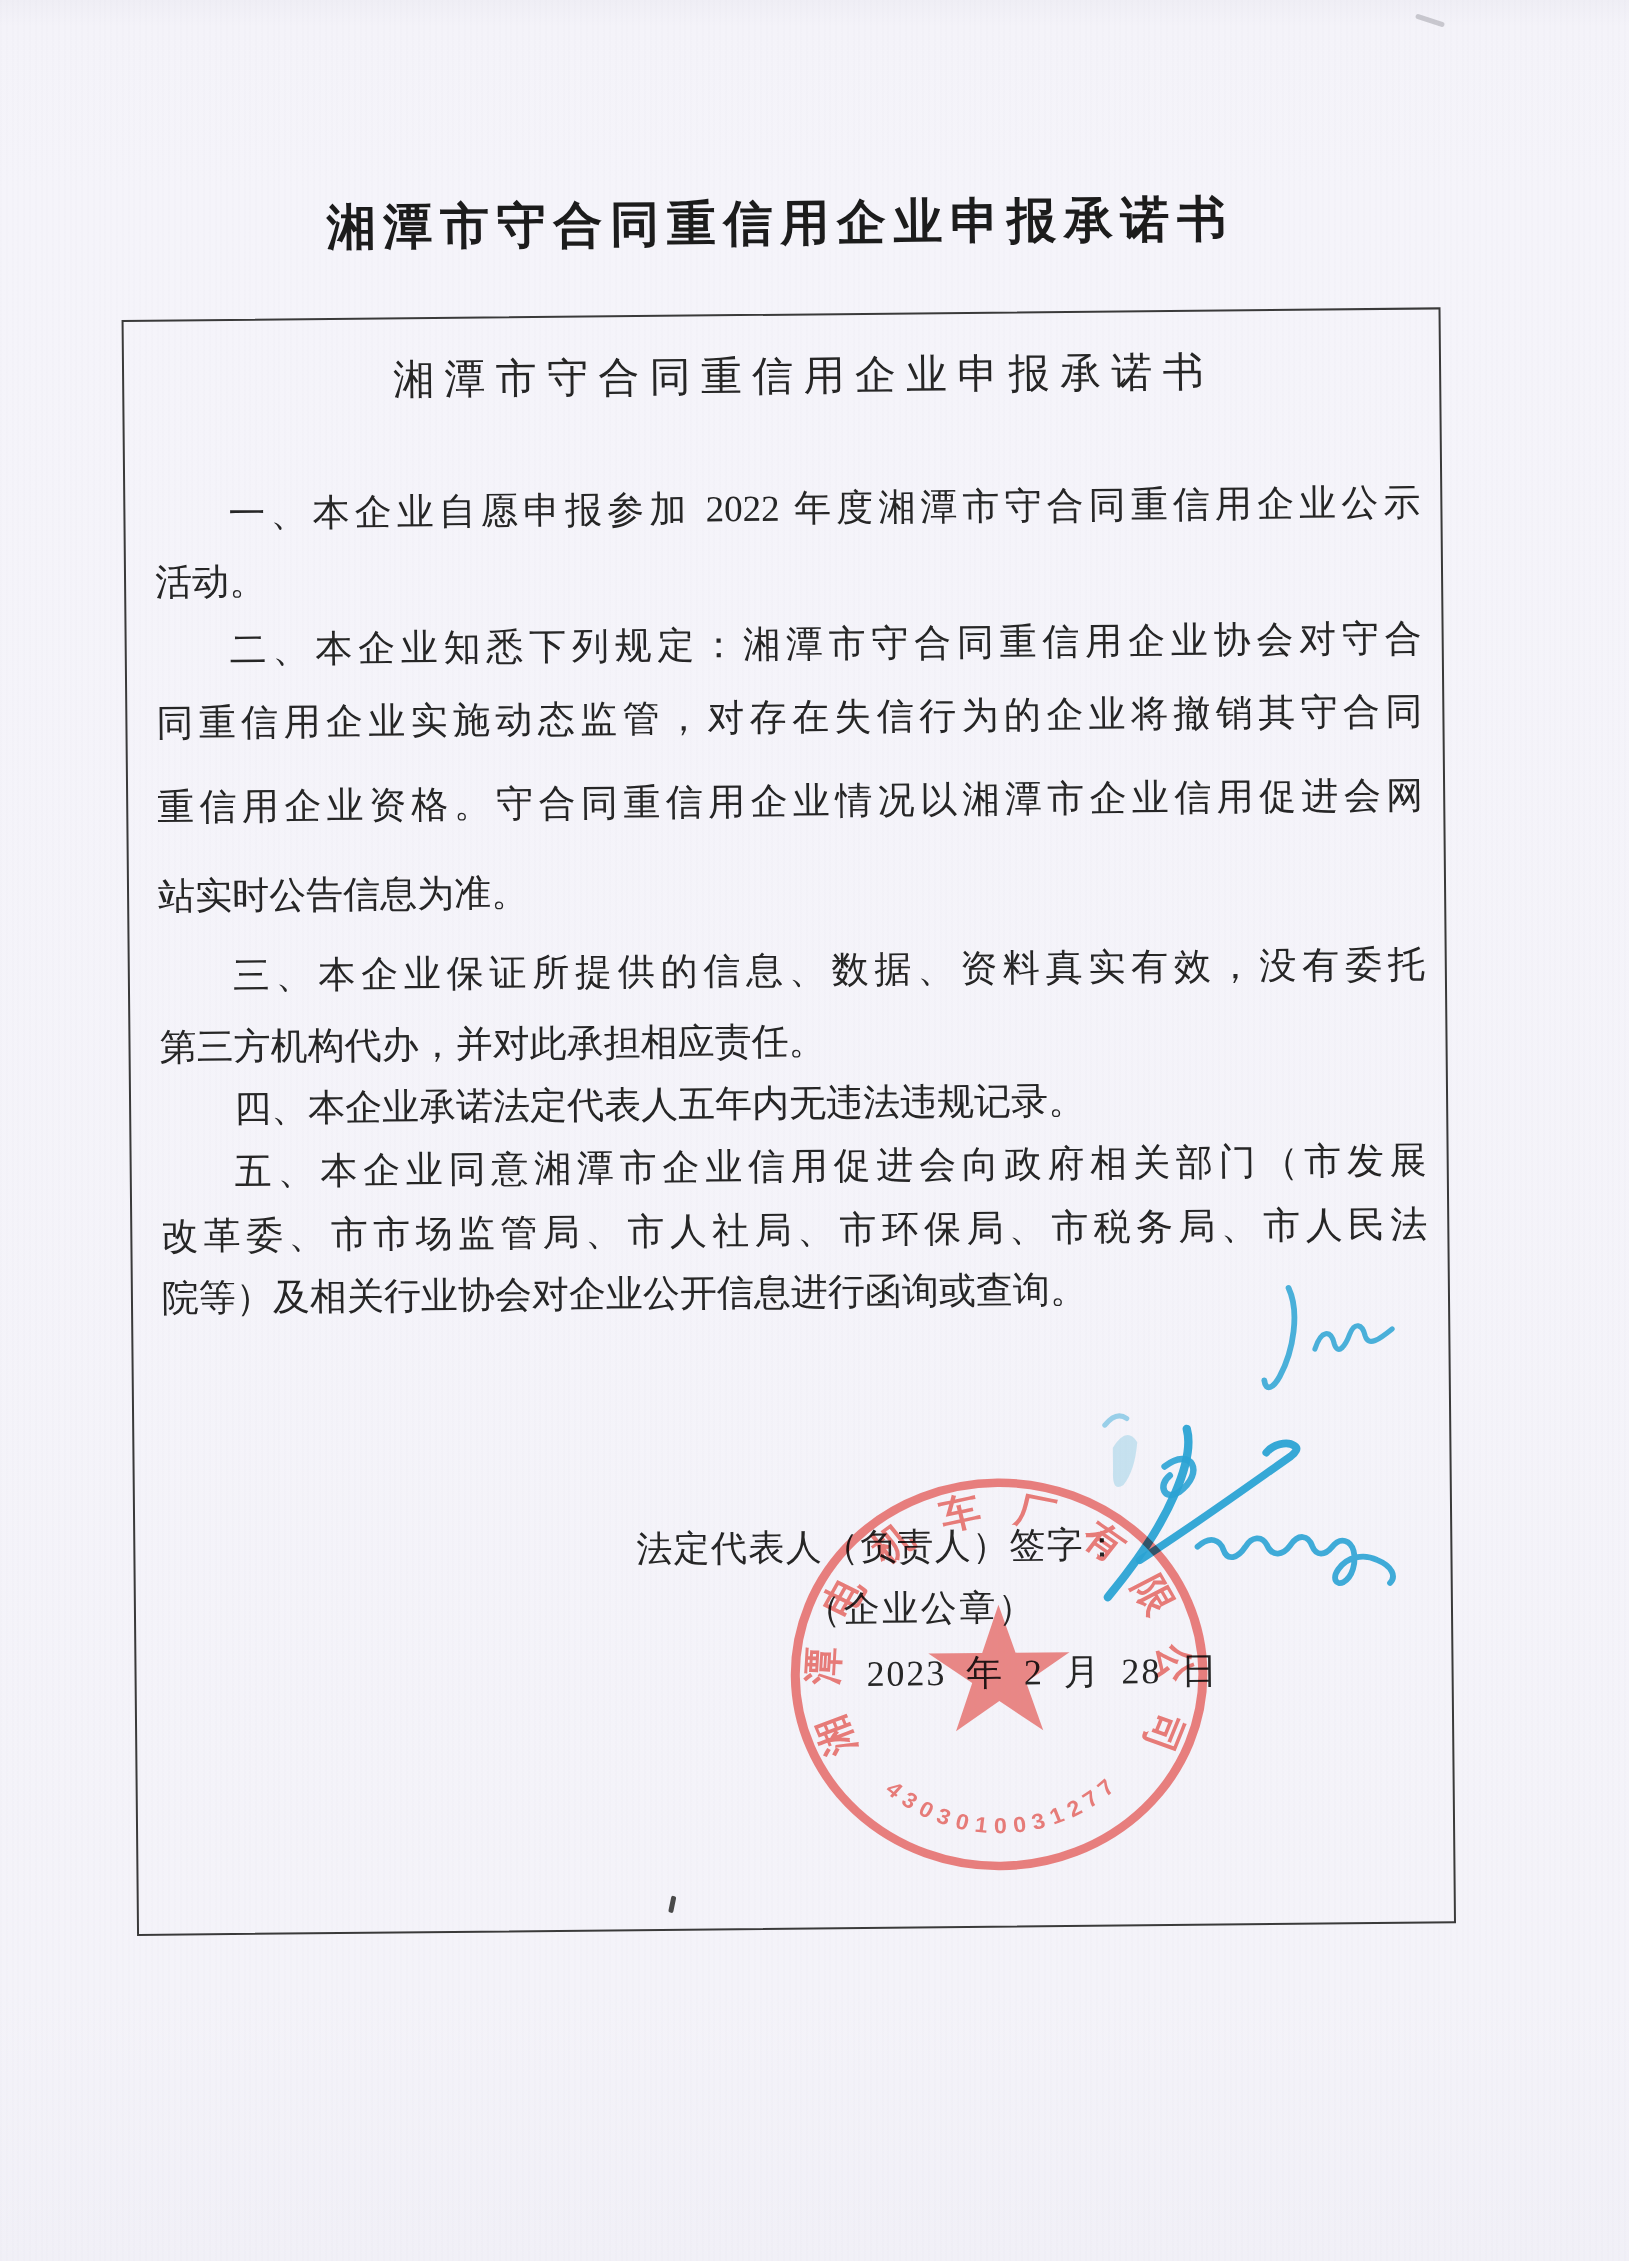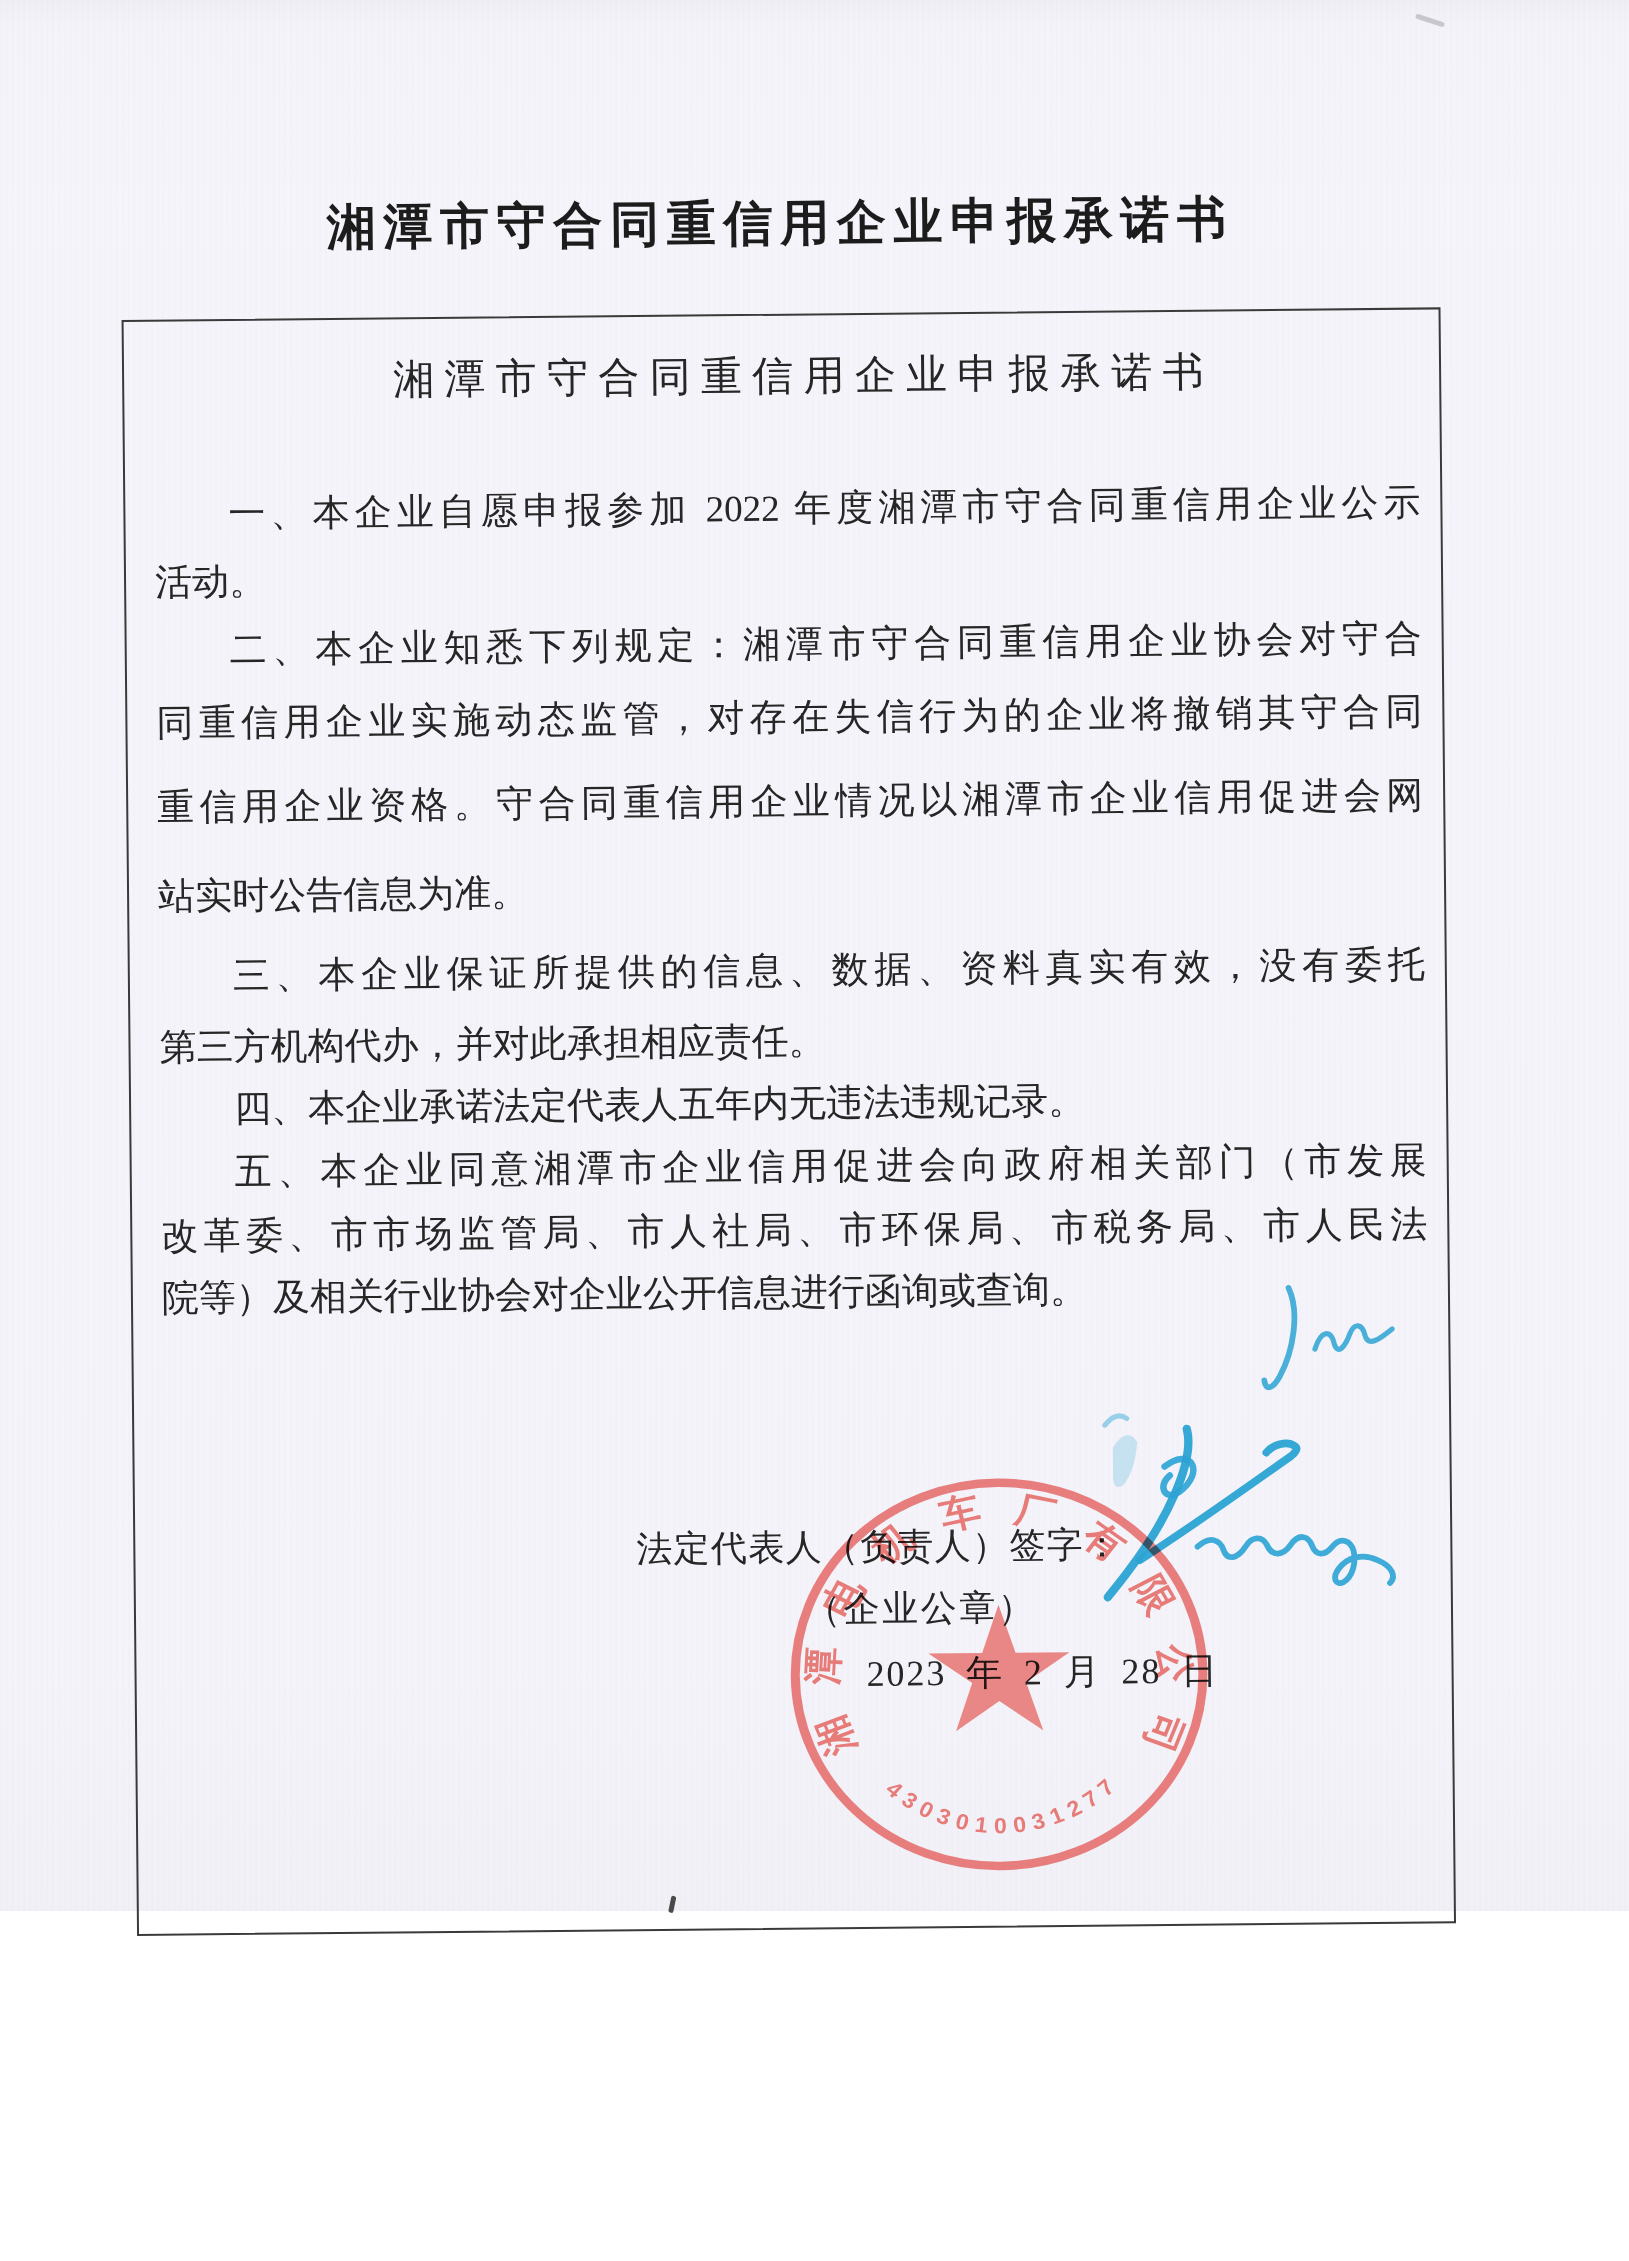"湘潭市守合同重信用企业申报承诺书" .page { height: 1911px -> 2261px }
